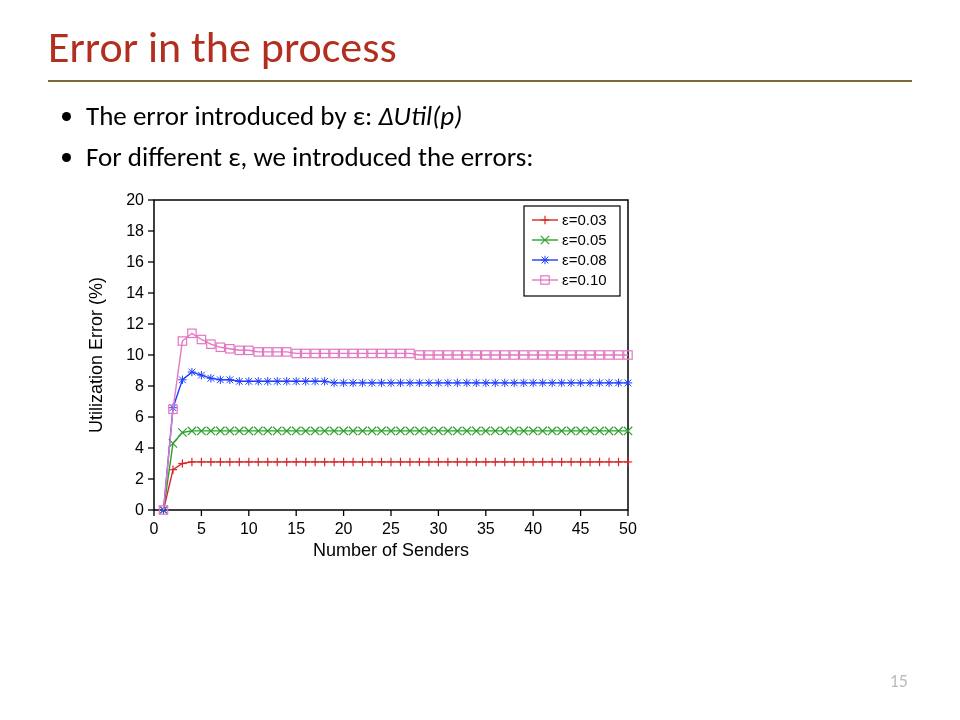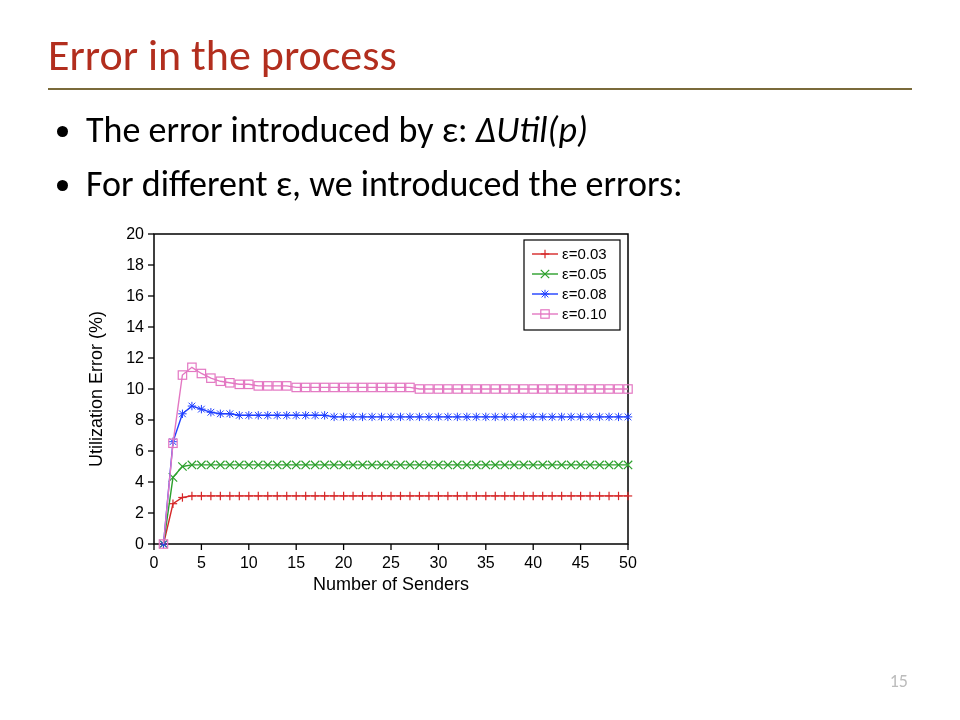"Error in the process" .slide { padding: 28px 48px 20px 48px -> 20px 48px 20px 48px }
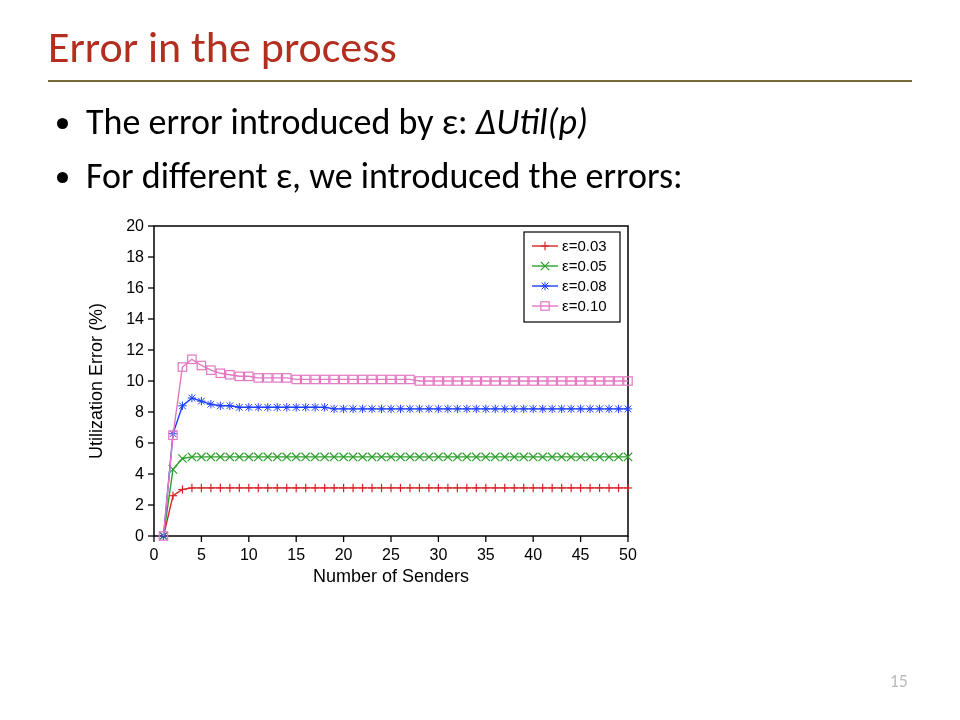"The error introduced by ε:" .bullets { font-size: 36px -> 27px }
